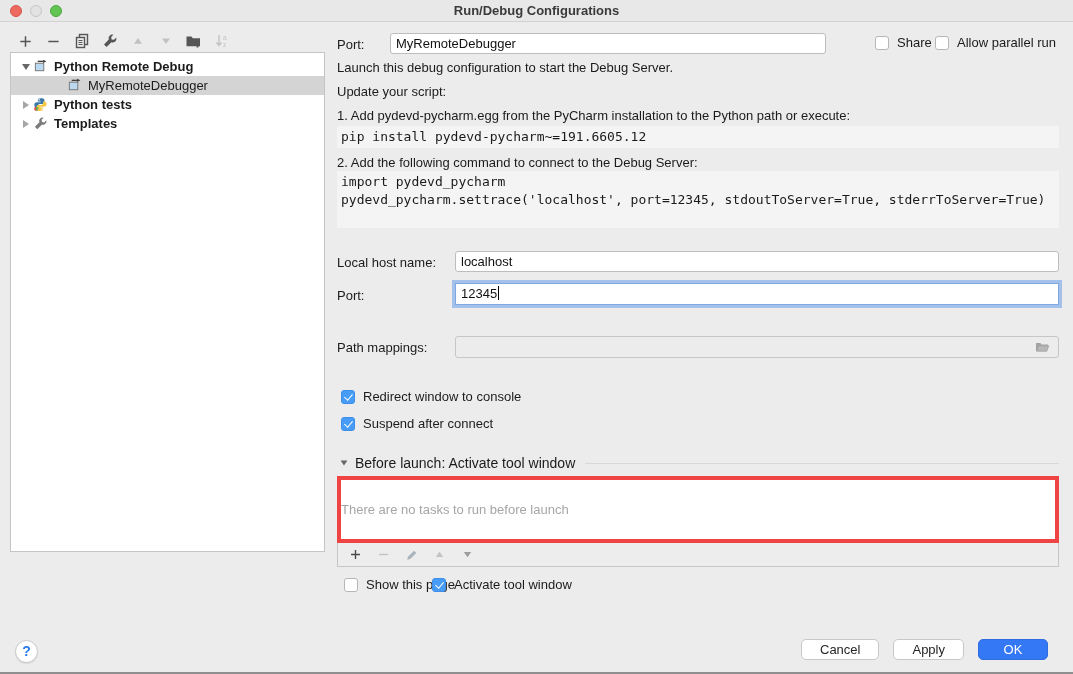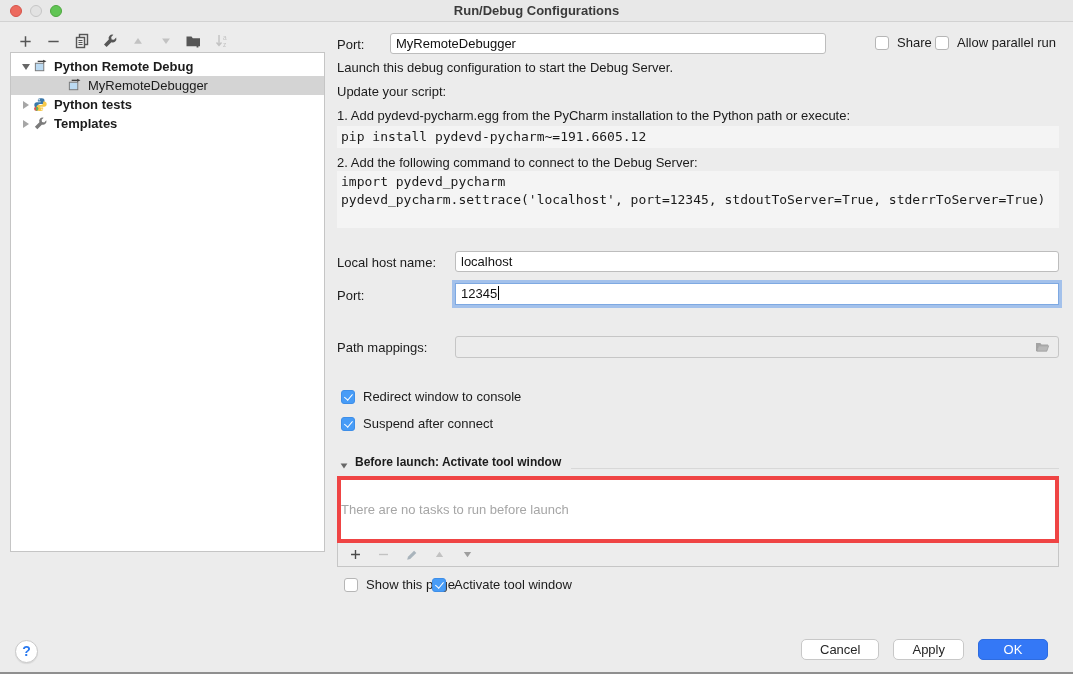"Before launch: Activate tool window" .bl-header { align-items: flex-end -> center; font-size: 12px -> 14px; font-weight: bold -> none }
